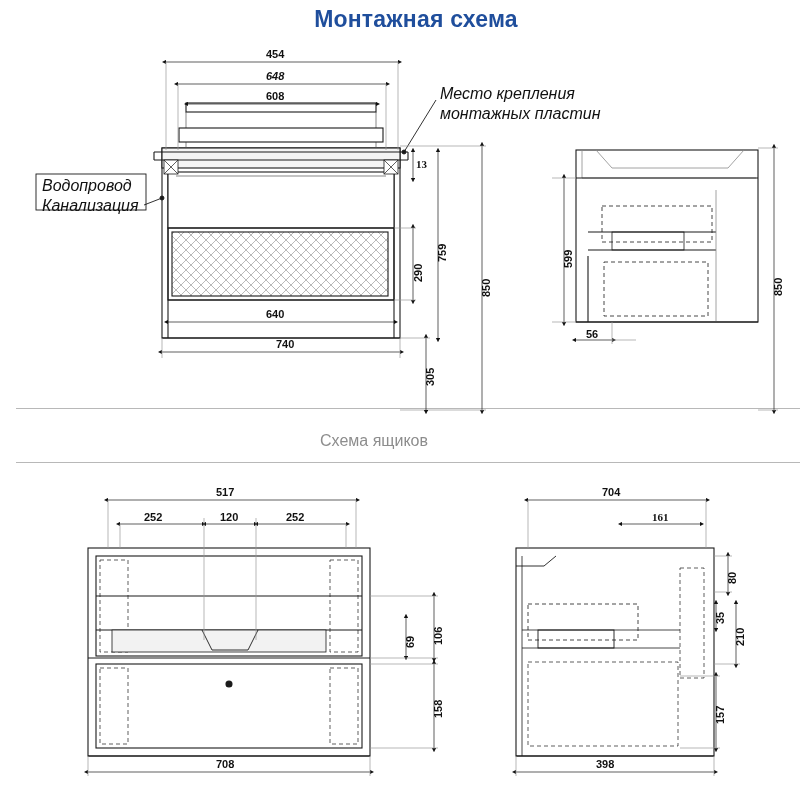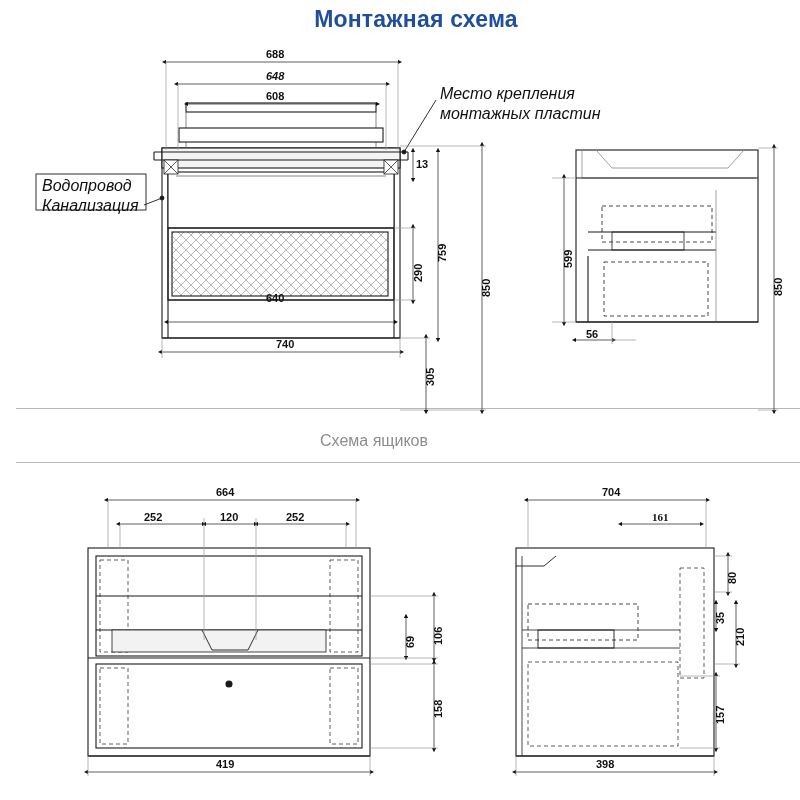"688" div.dim { text: 688 -> 454 }
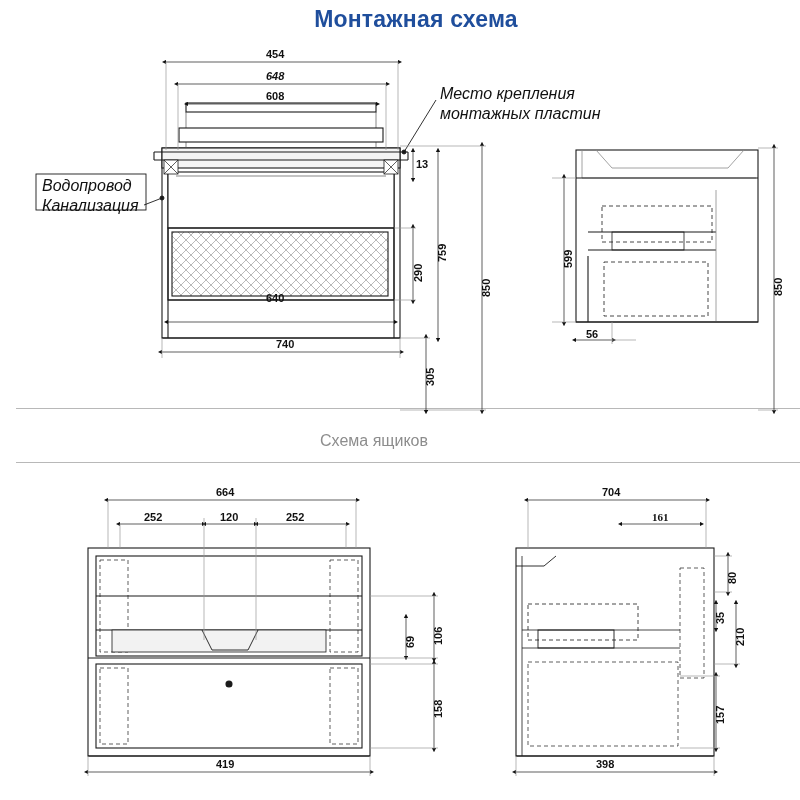"13" div.dim { font-family: none -> Liberation Serif, serif }
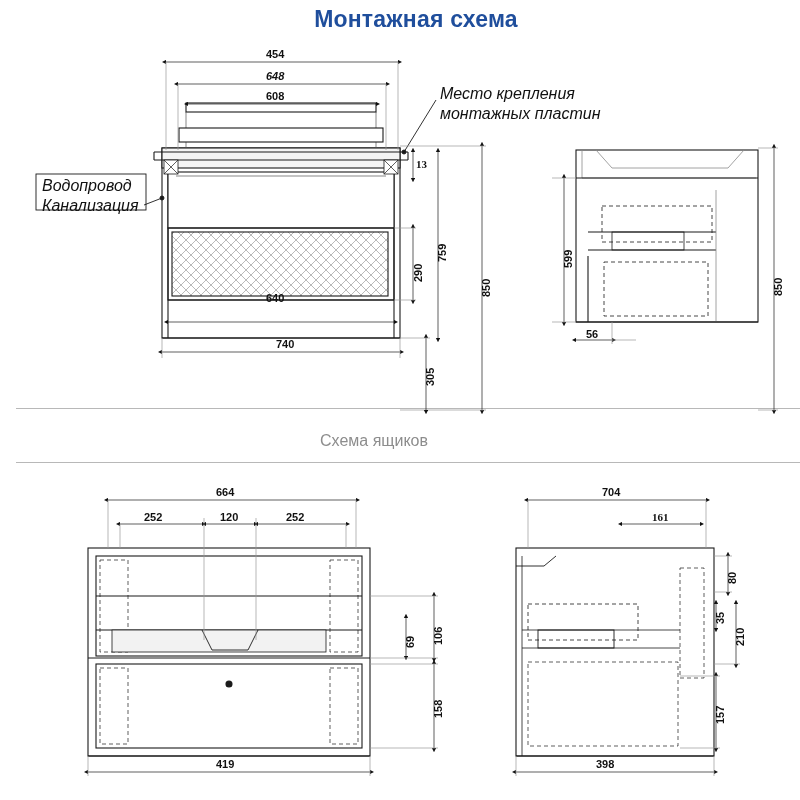"640" div.dim { top: 292px -> 308px }
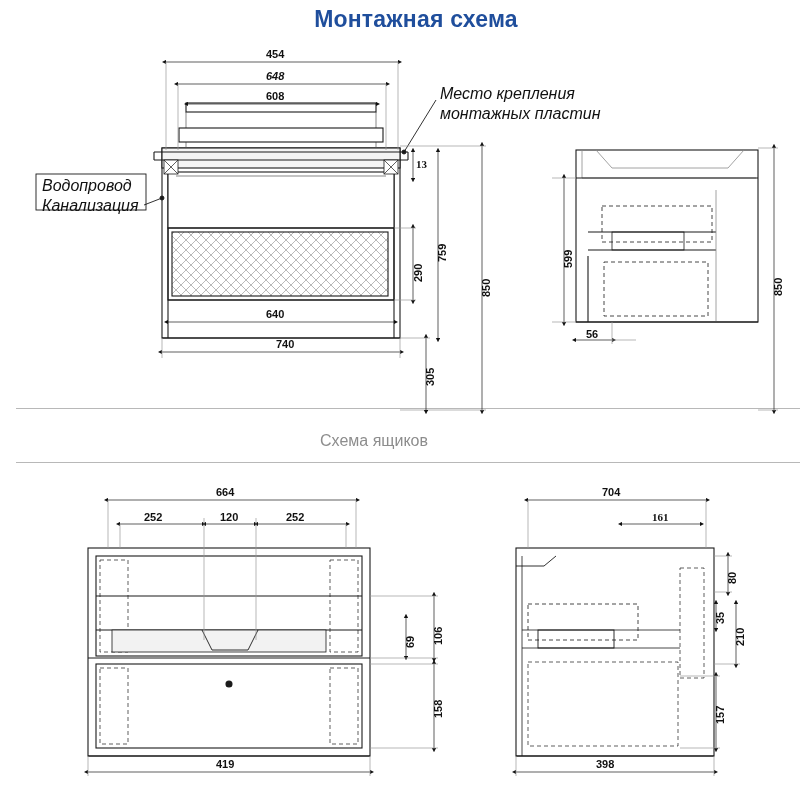"664" div.dim { text: 664 -> 517 }
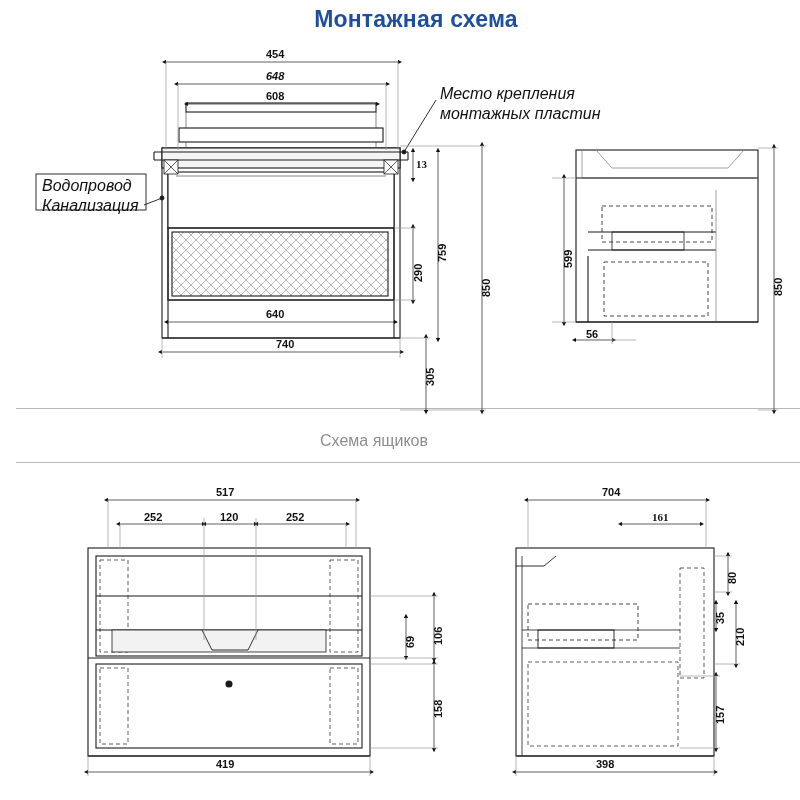"419" div.dim { text: 419 -> 708 }
